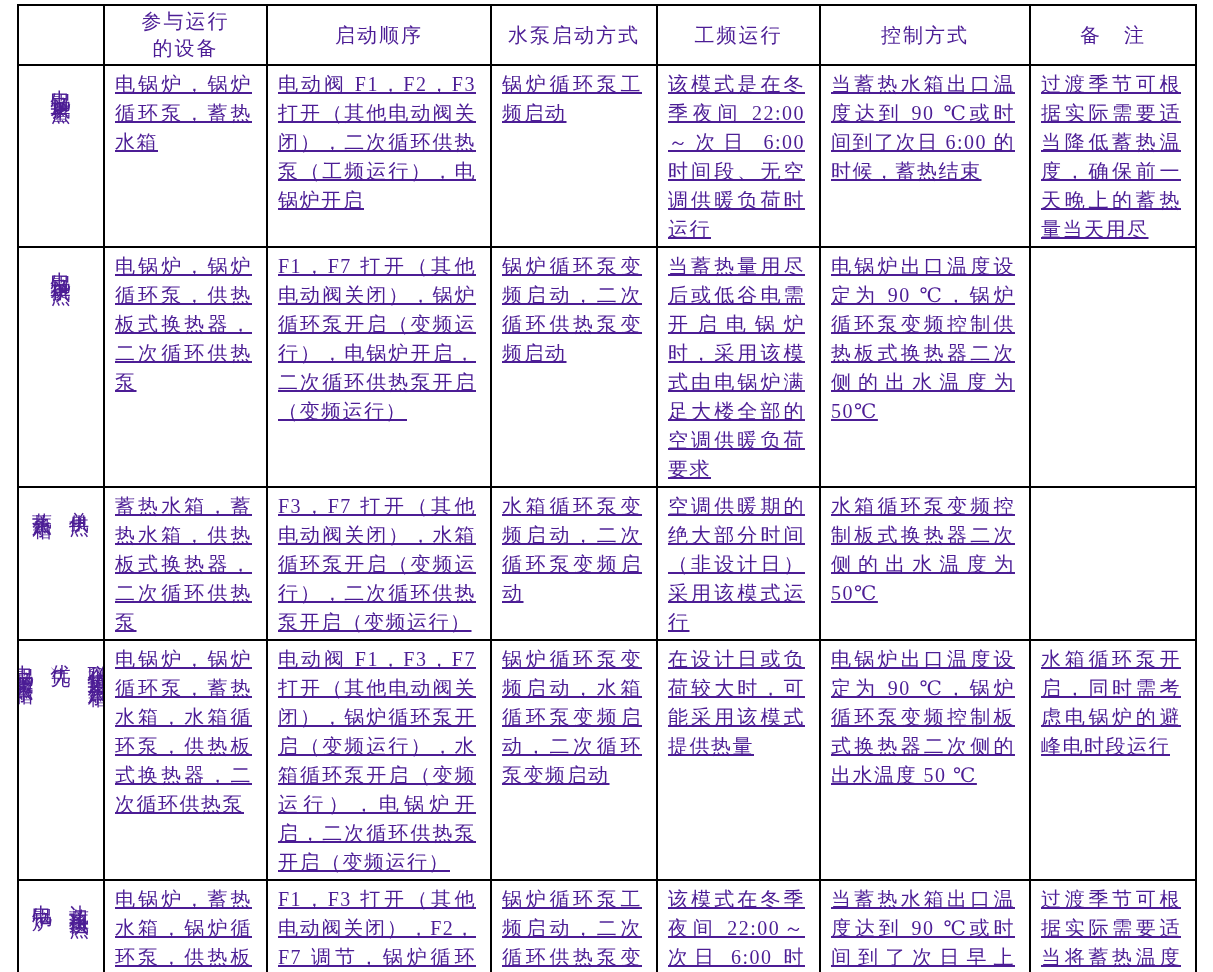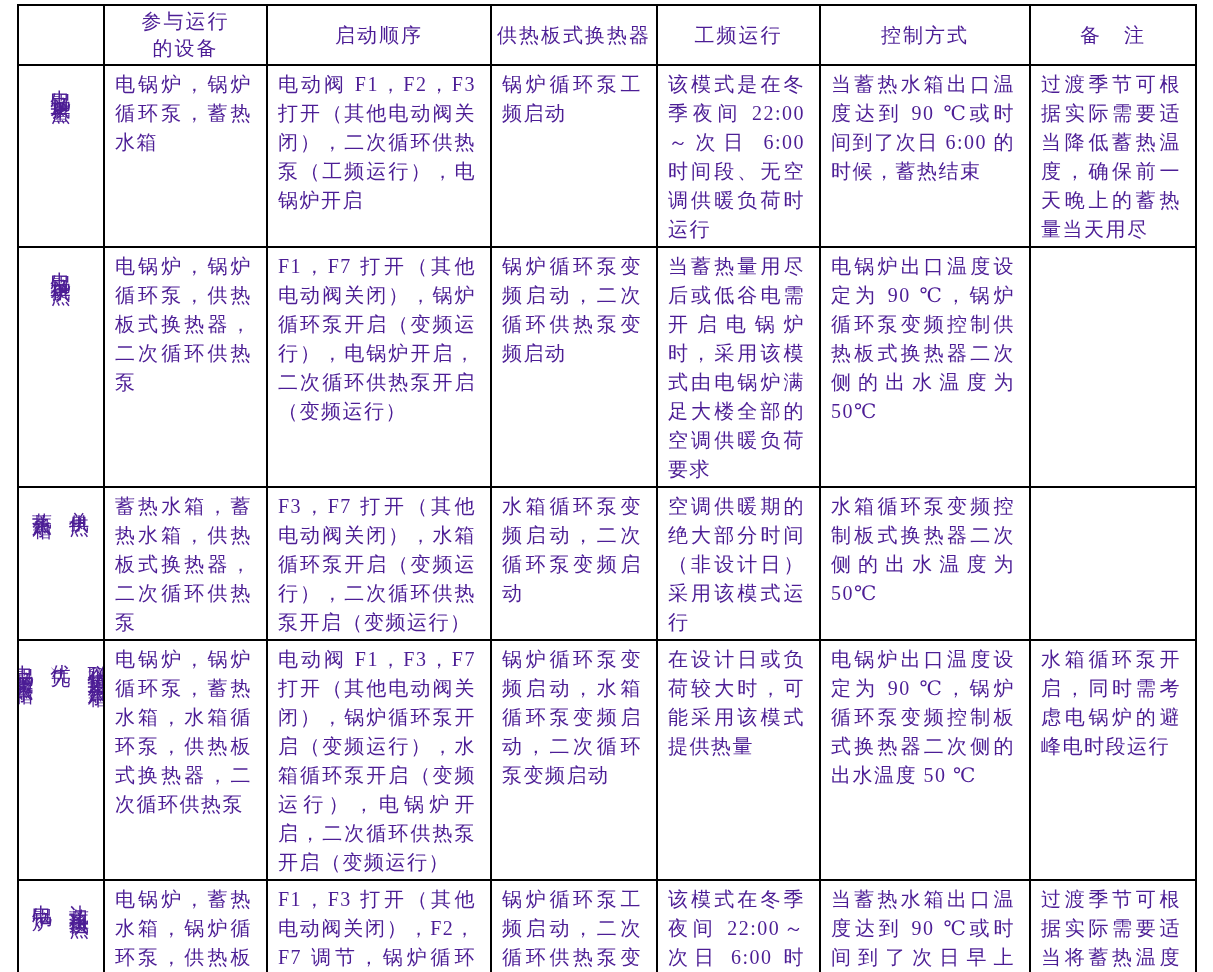"供热板式换热器" th { text: 供热板式换热器 -> 水泵启动方式 }
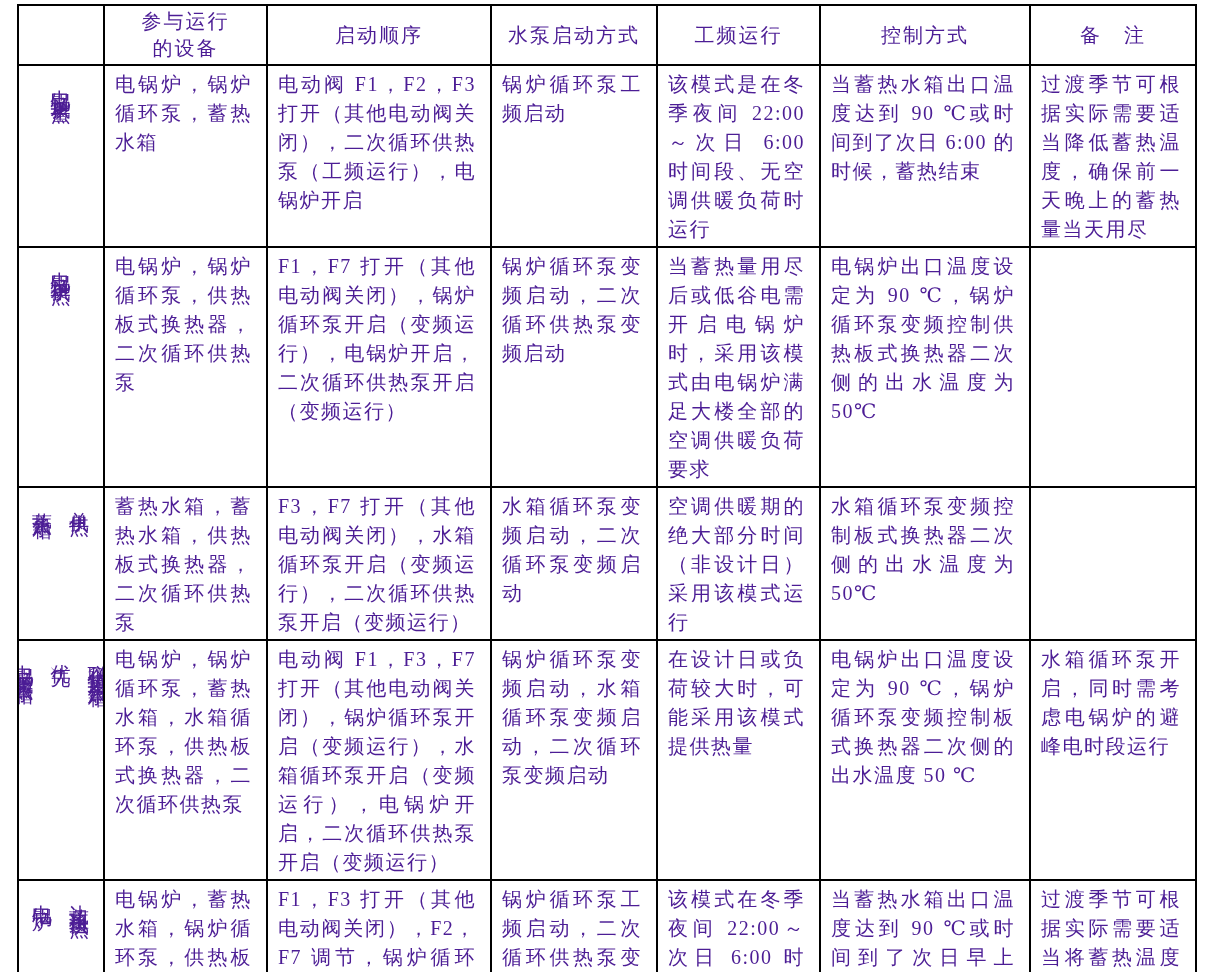"电锅炉，锅炉循环泵，蓄热水箱" td.body-cell { text-decoration: none -> underline }
